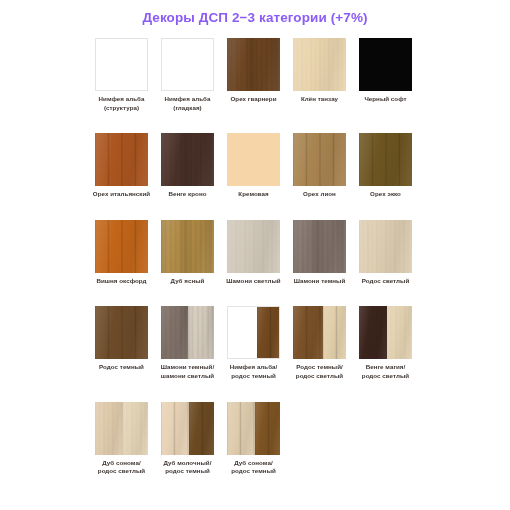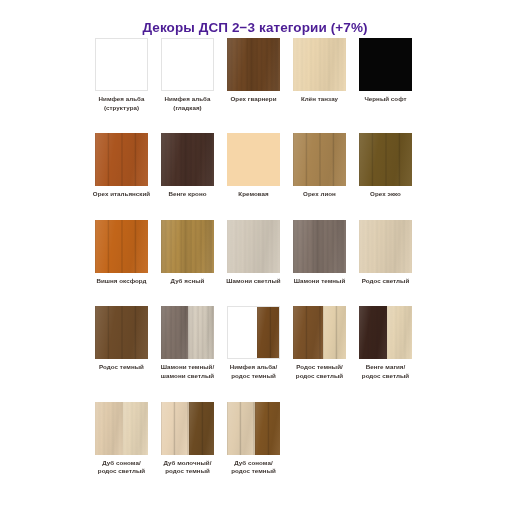"Декоры ДСП 2−3 категории (+7%)" #page-title { color: #4c1d95 -> #8b5cf6; top: 20px -> 10px }
